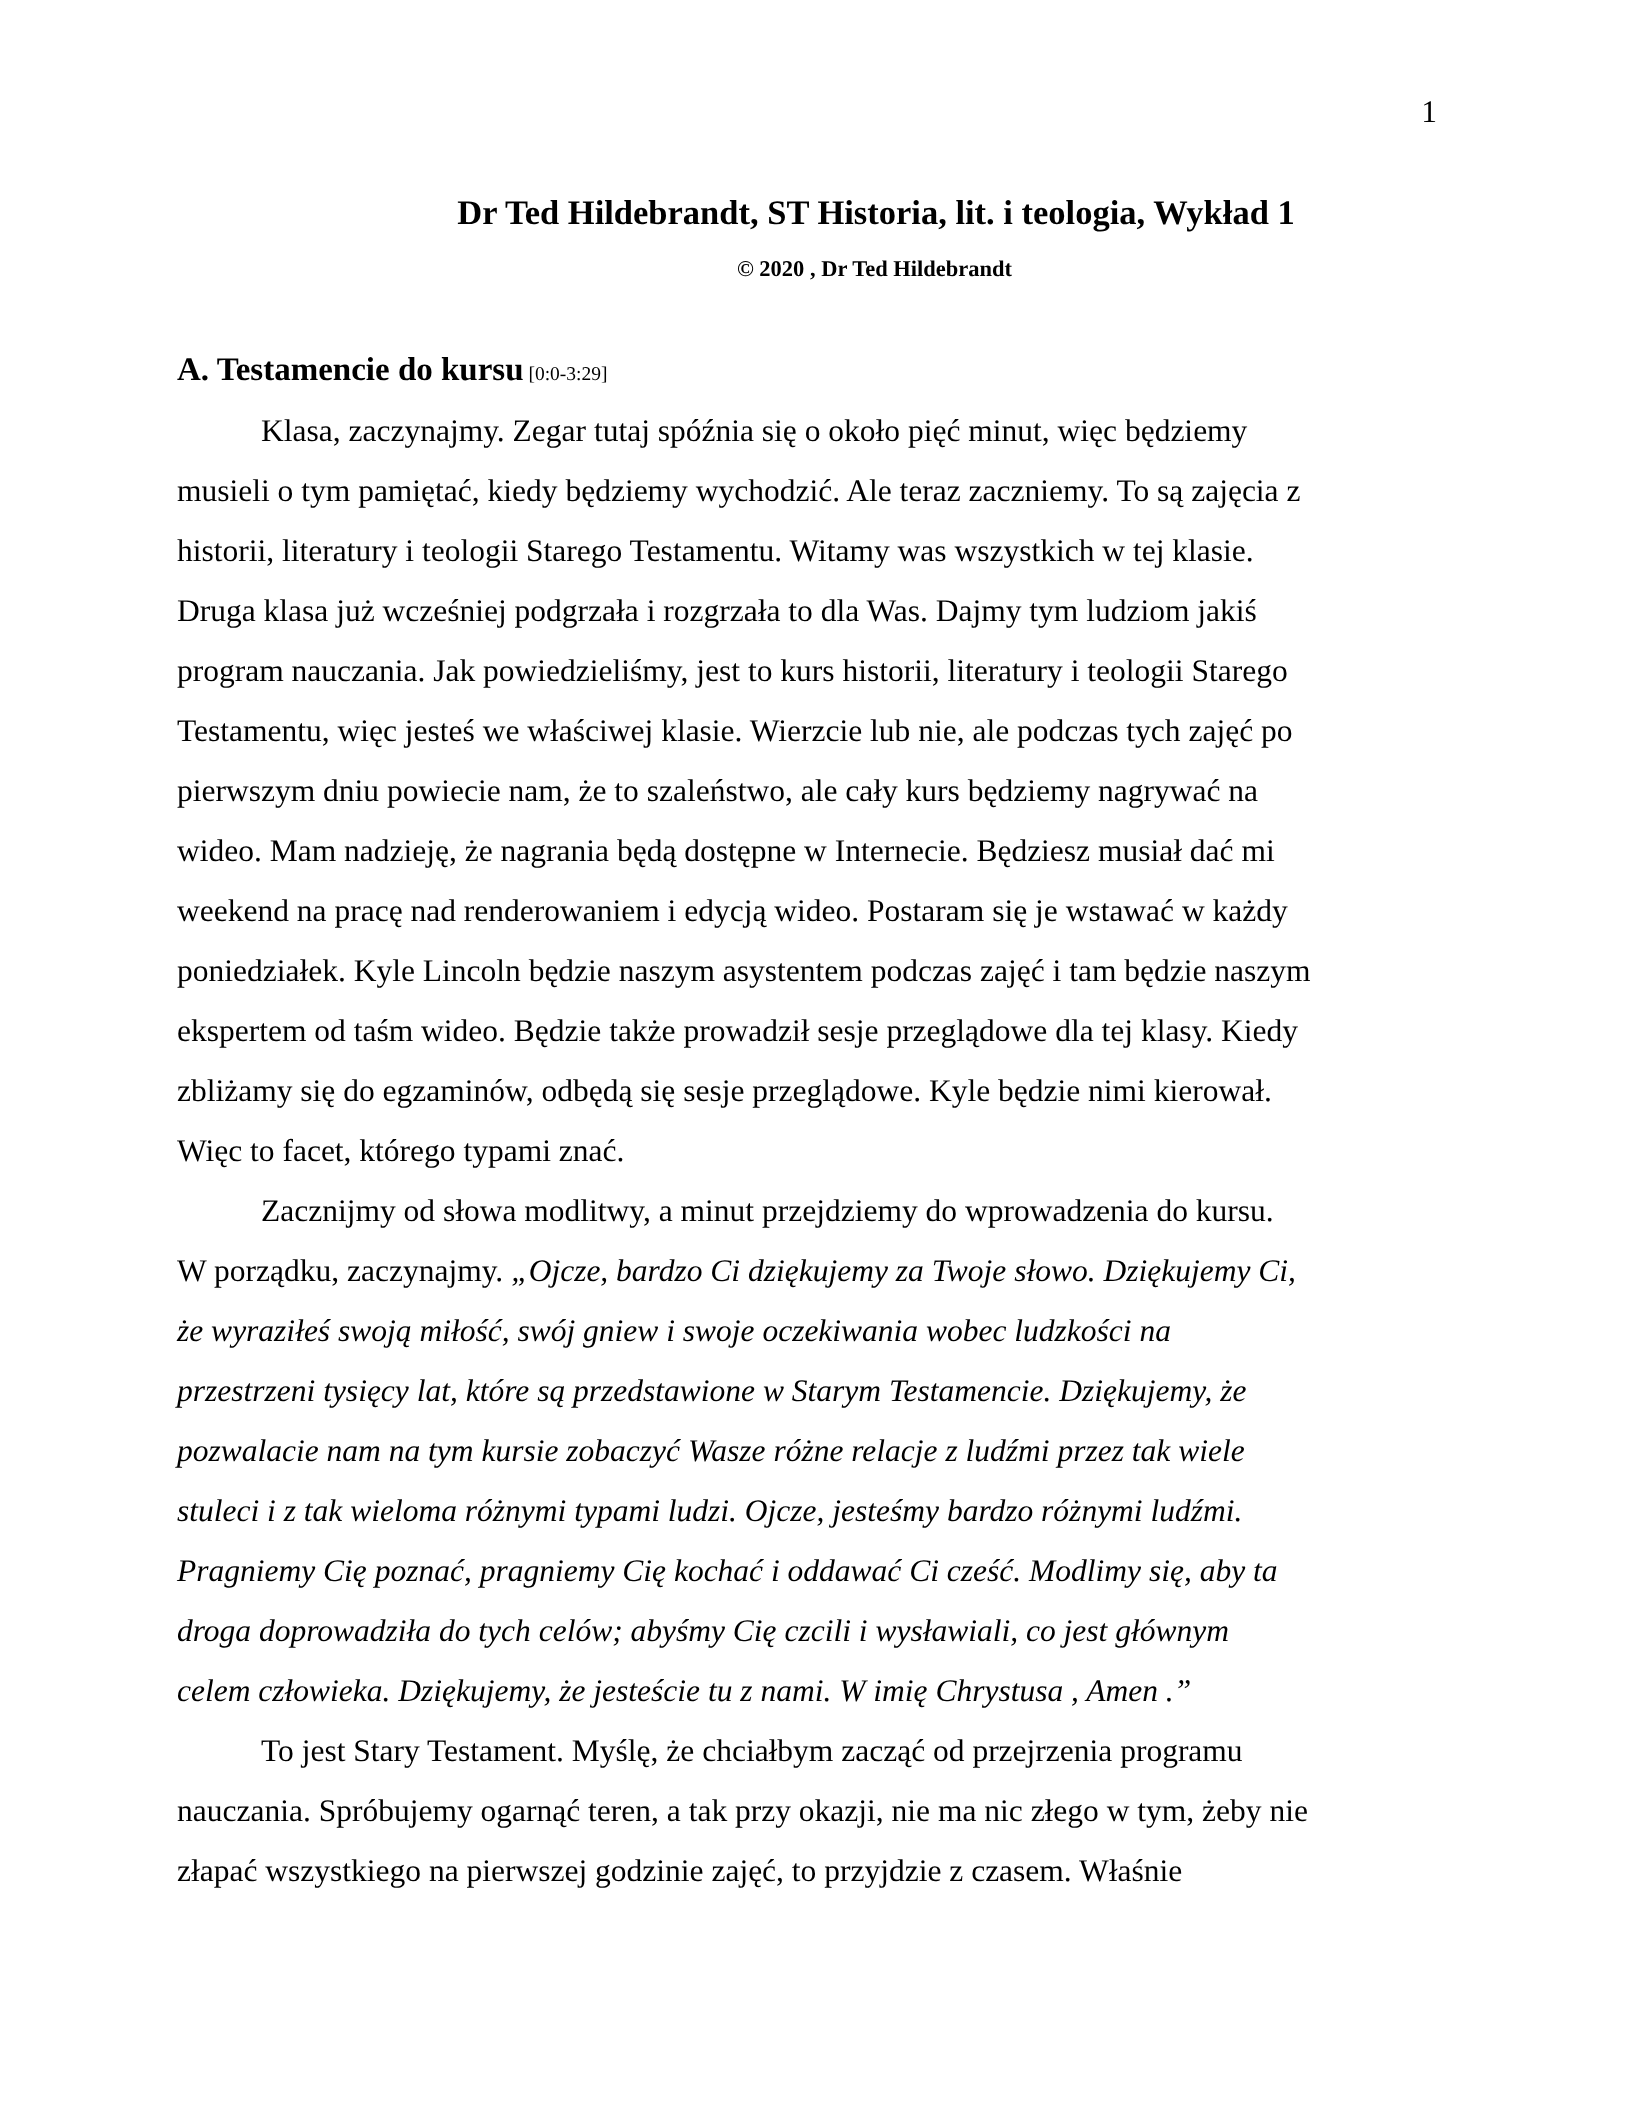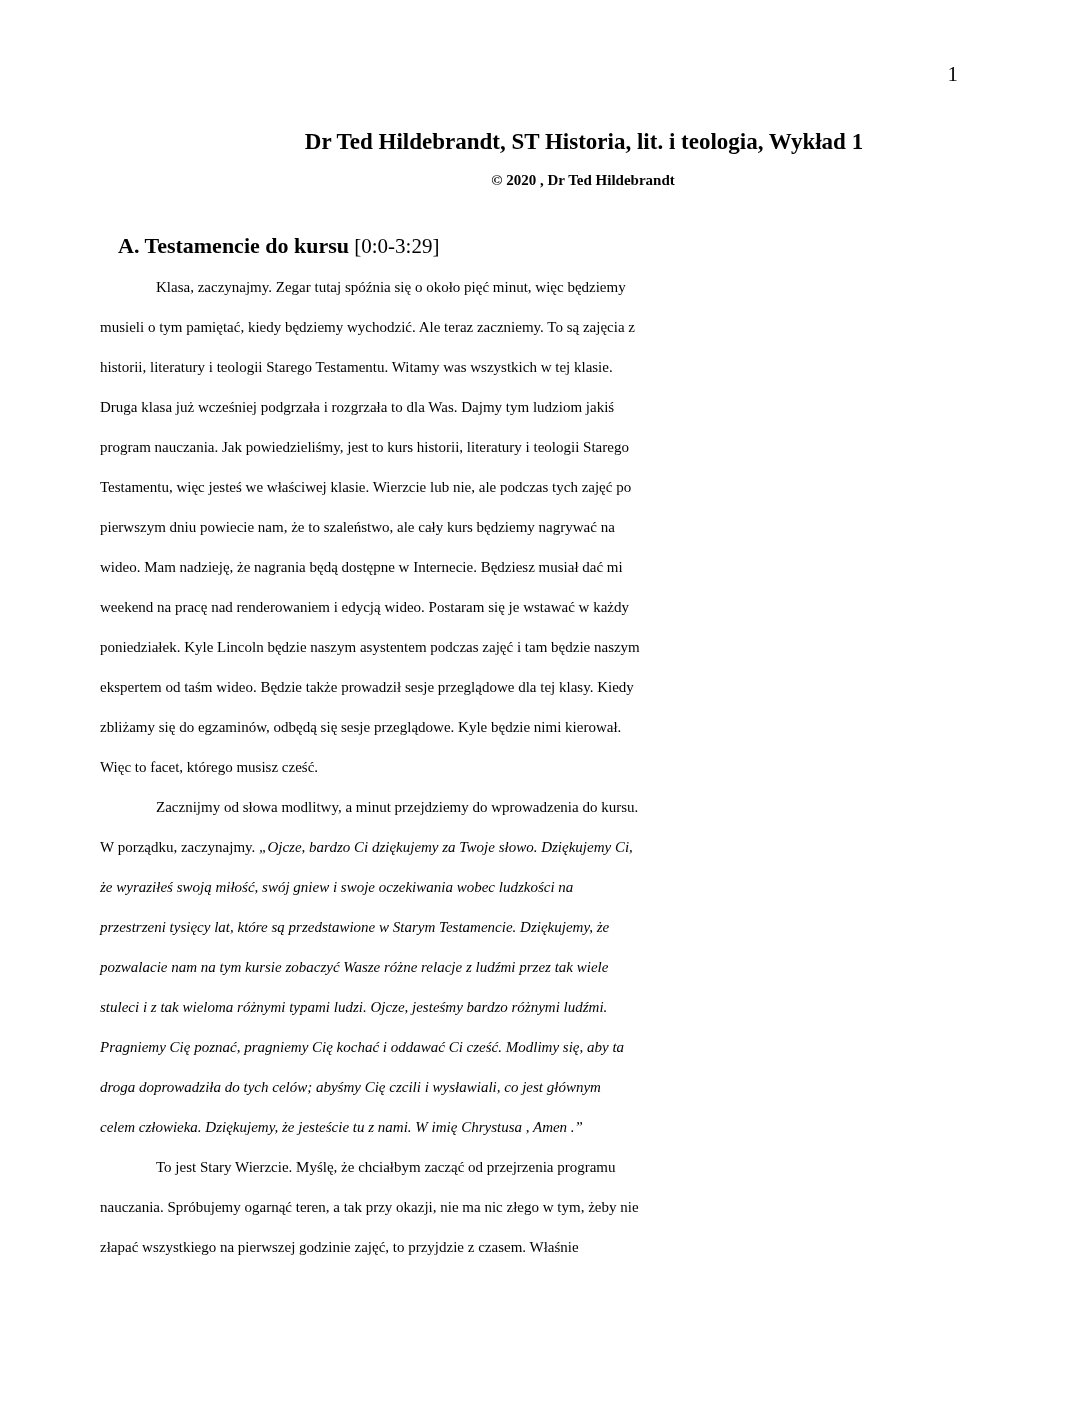"[0:0-3:29]" .section-heading .timecode { font-size: 21px -> 13px }
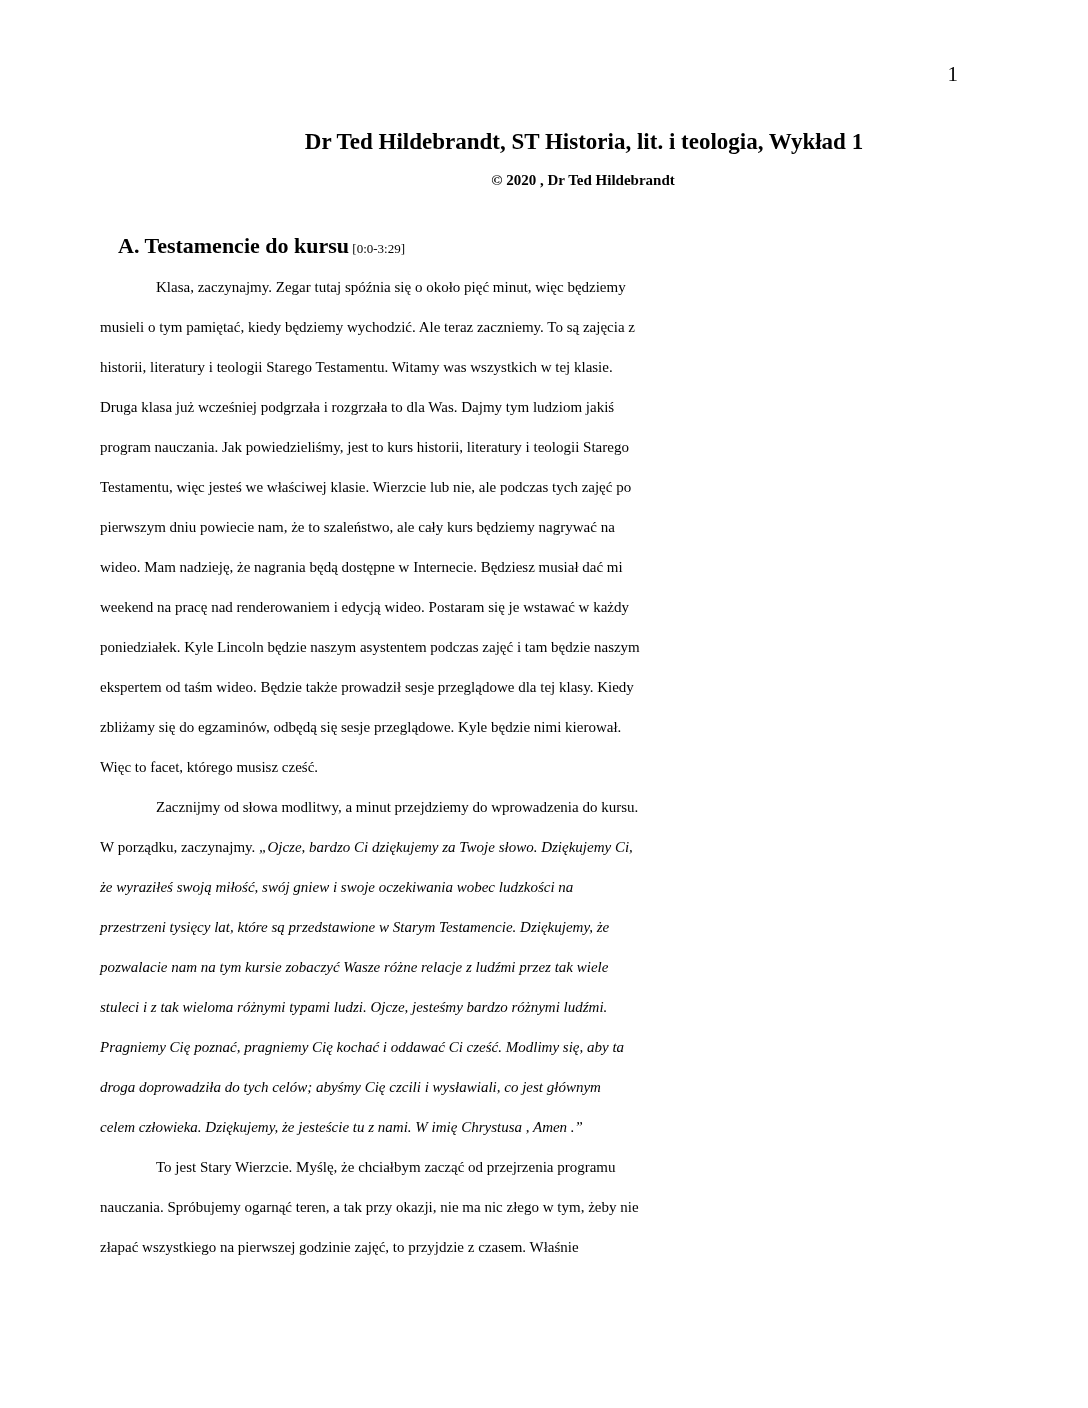"Klasa, zaczynajmy. Zegar tutaj spóźnia" .body-text { font-size: 15px -> 21px; left: 100px -> 118px }
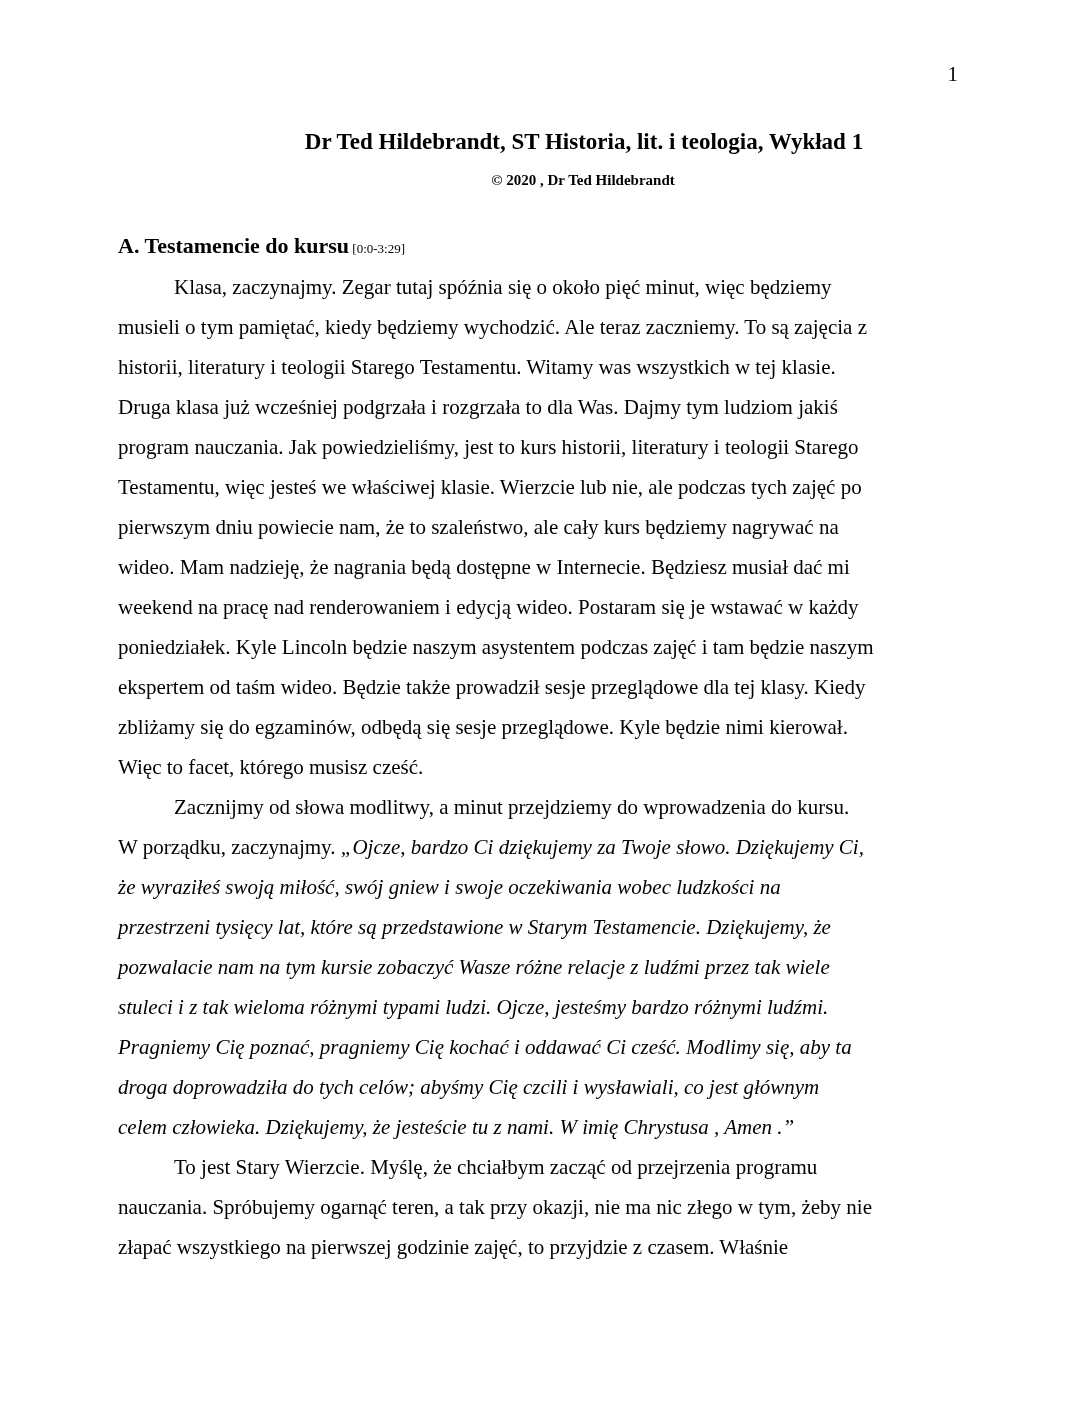"Więc to facet, którego musisz" span { text: musisz cześć -> typami znać }
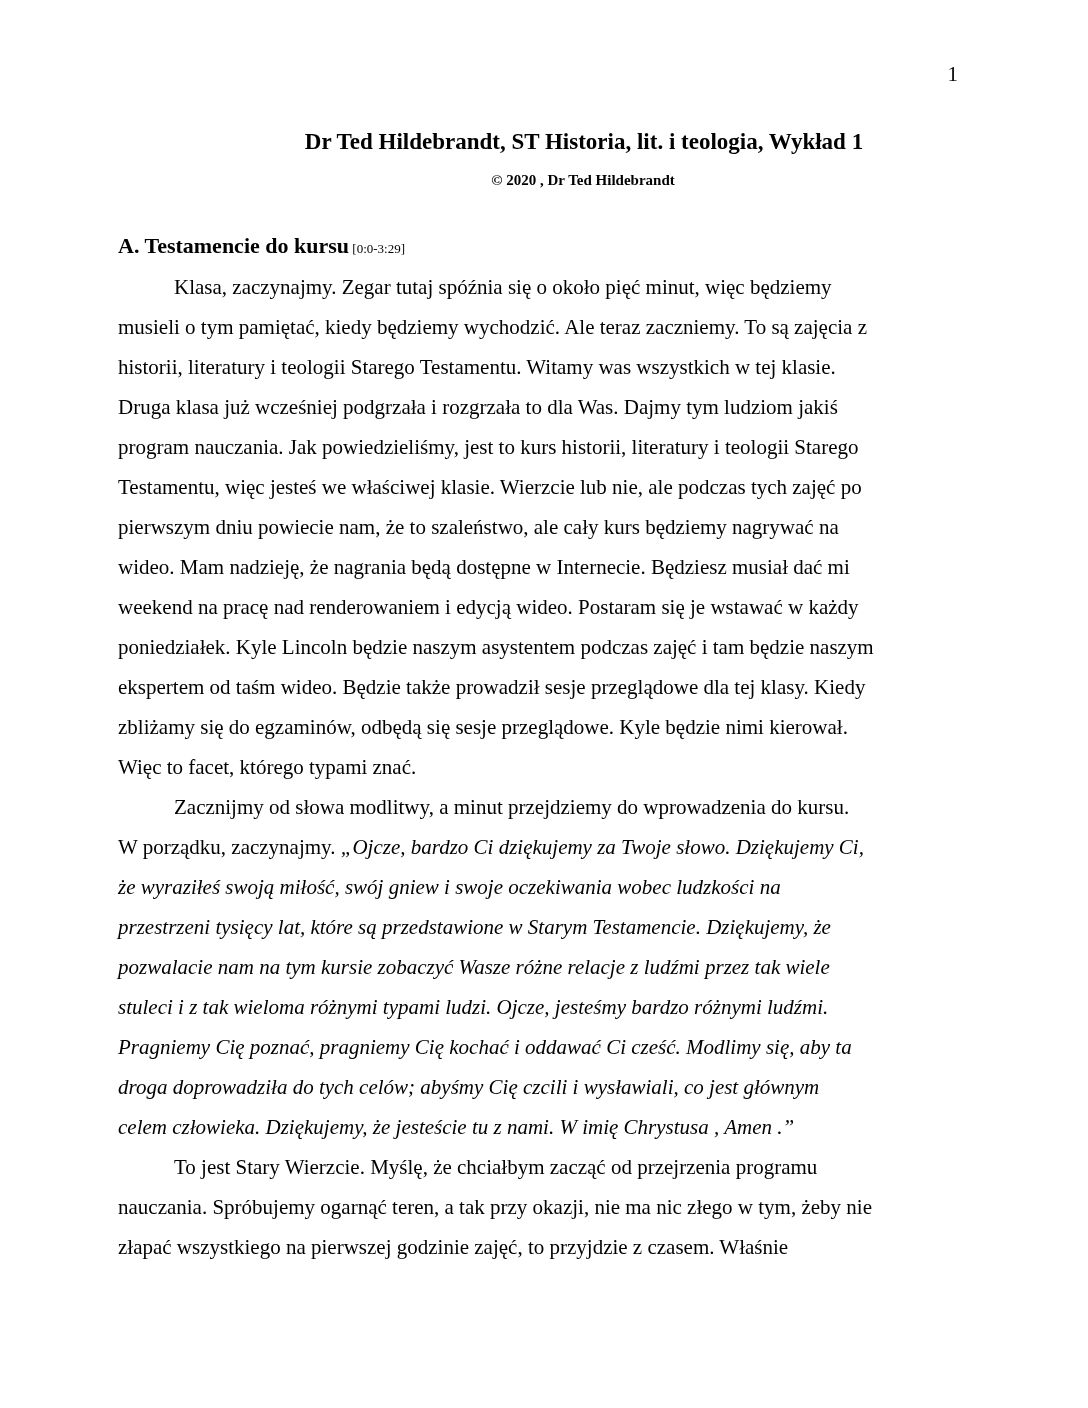"To jest Stary Wierzcie. Myślę," span { text: Wierzcie -> Testament }
